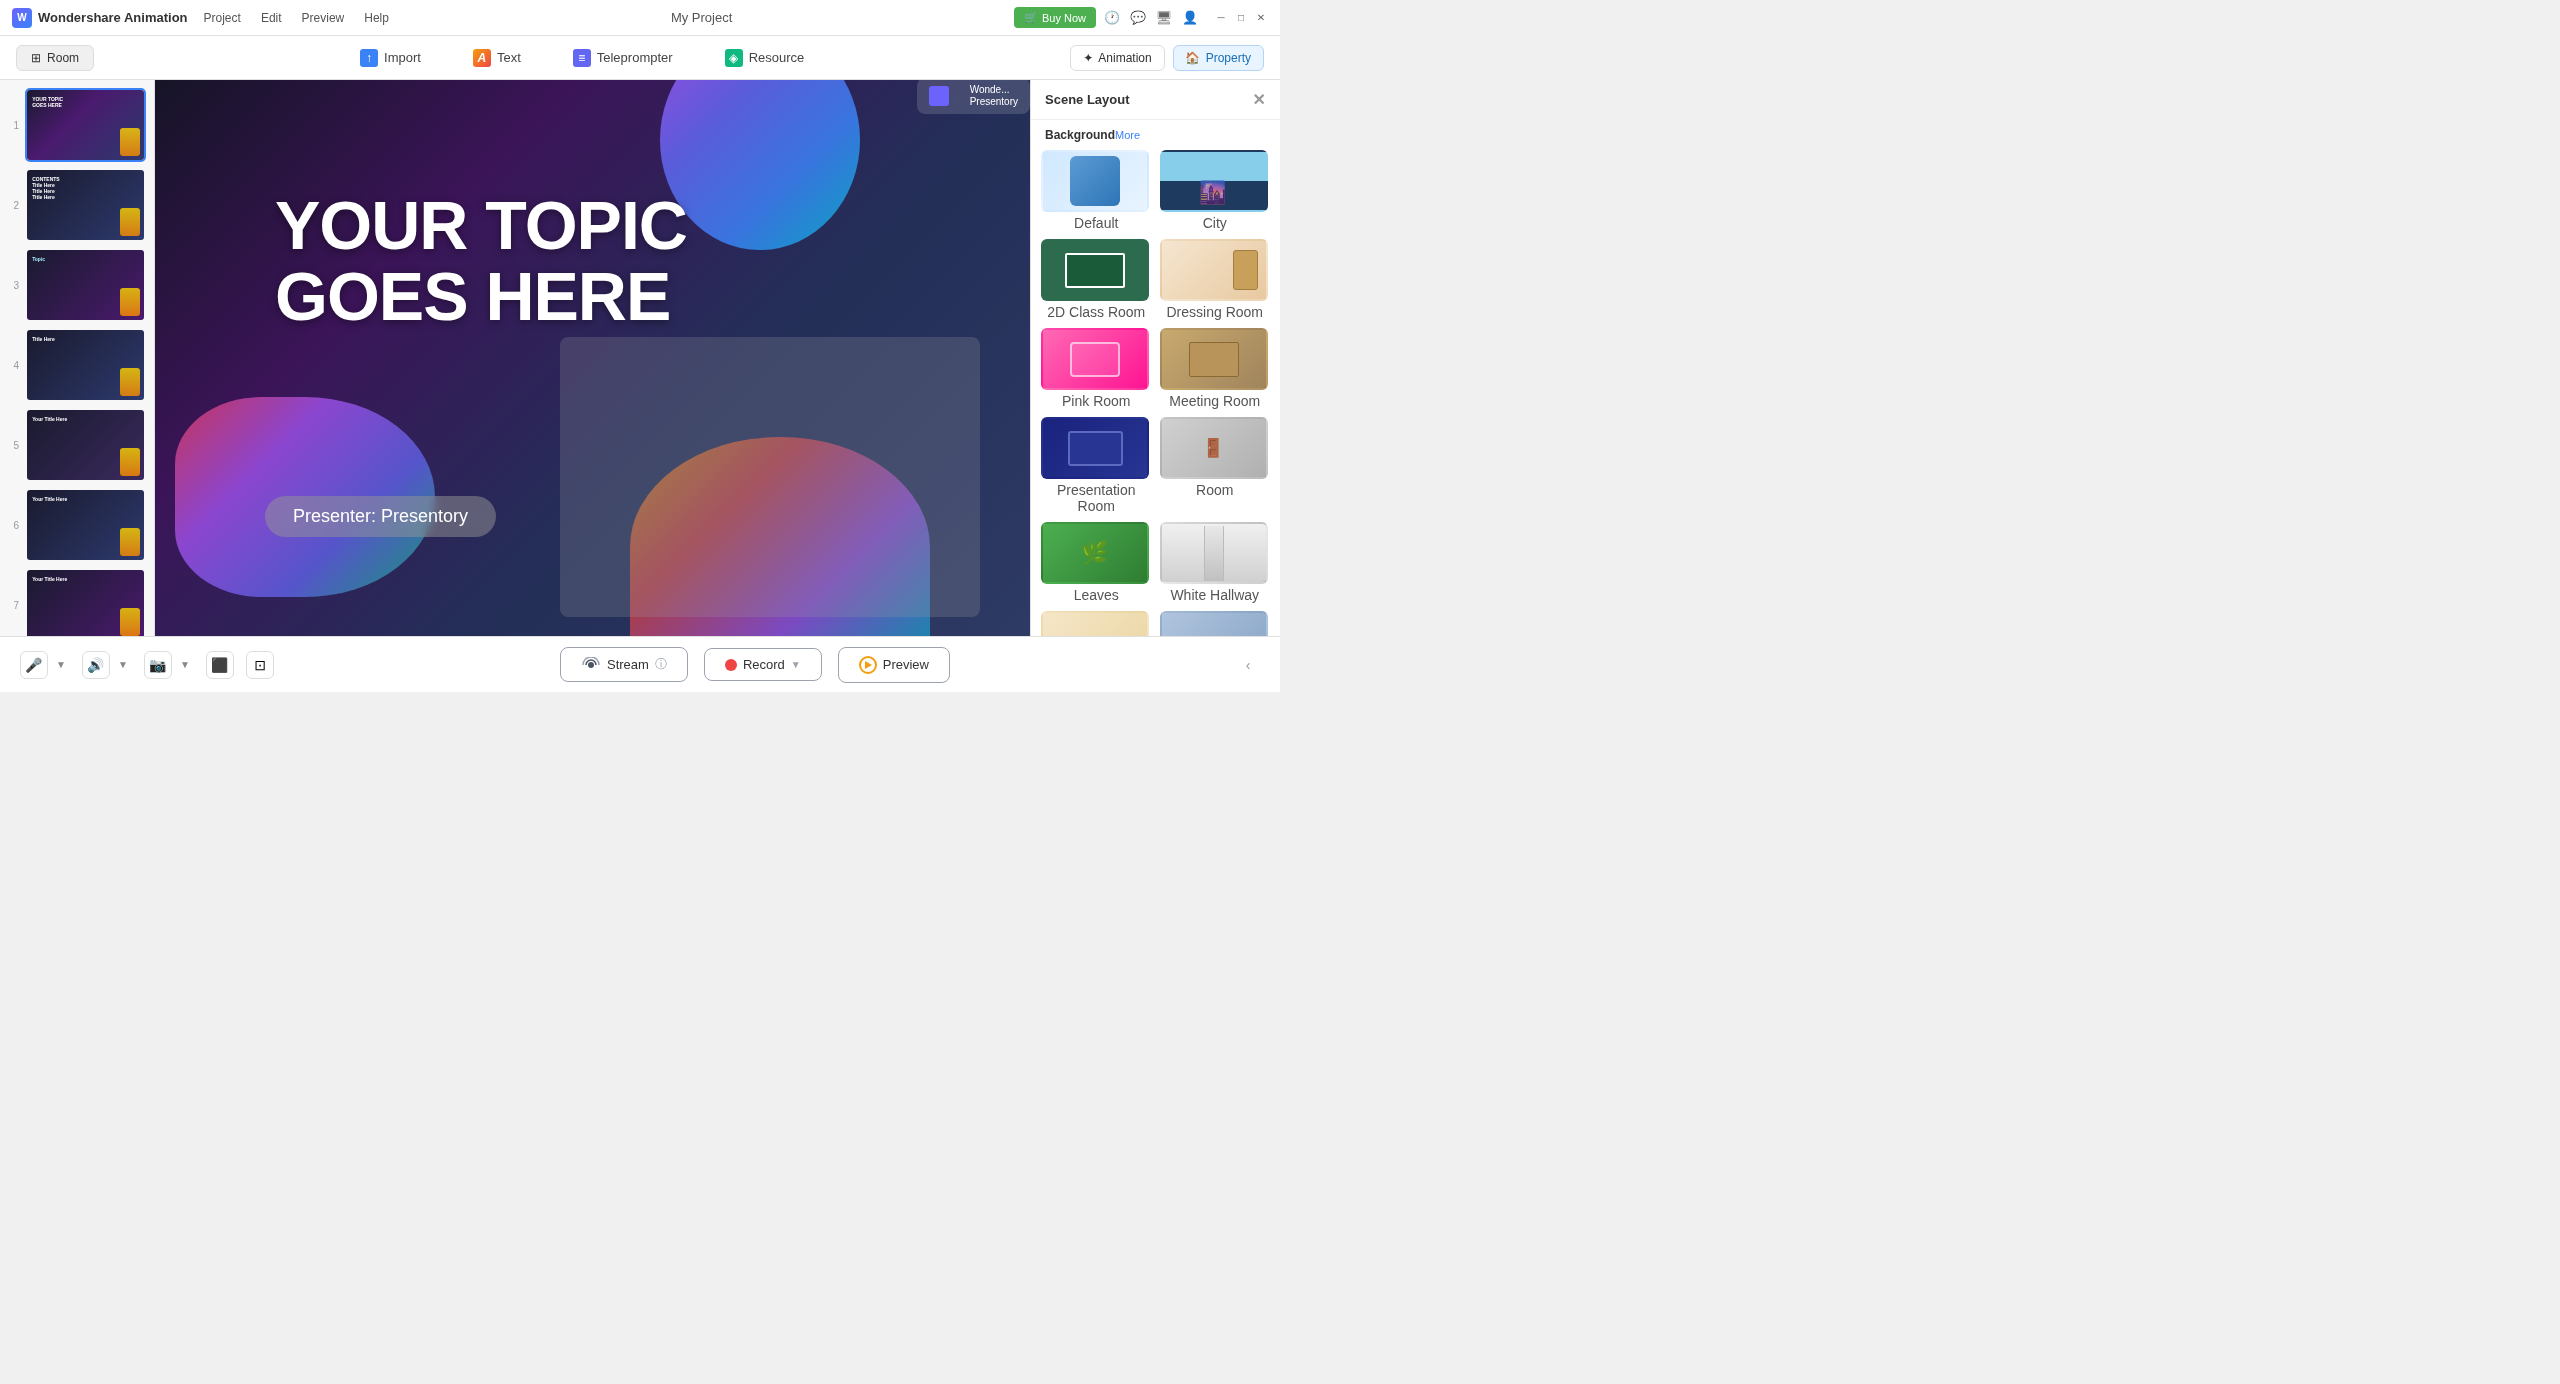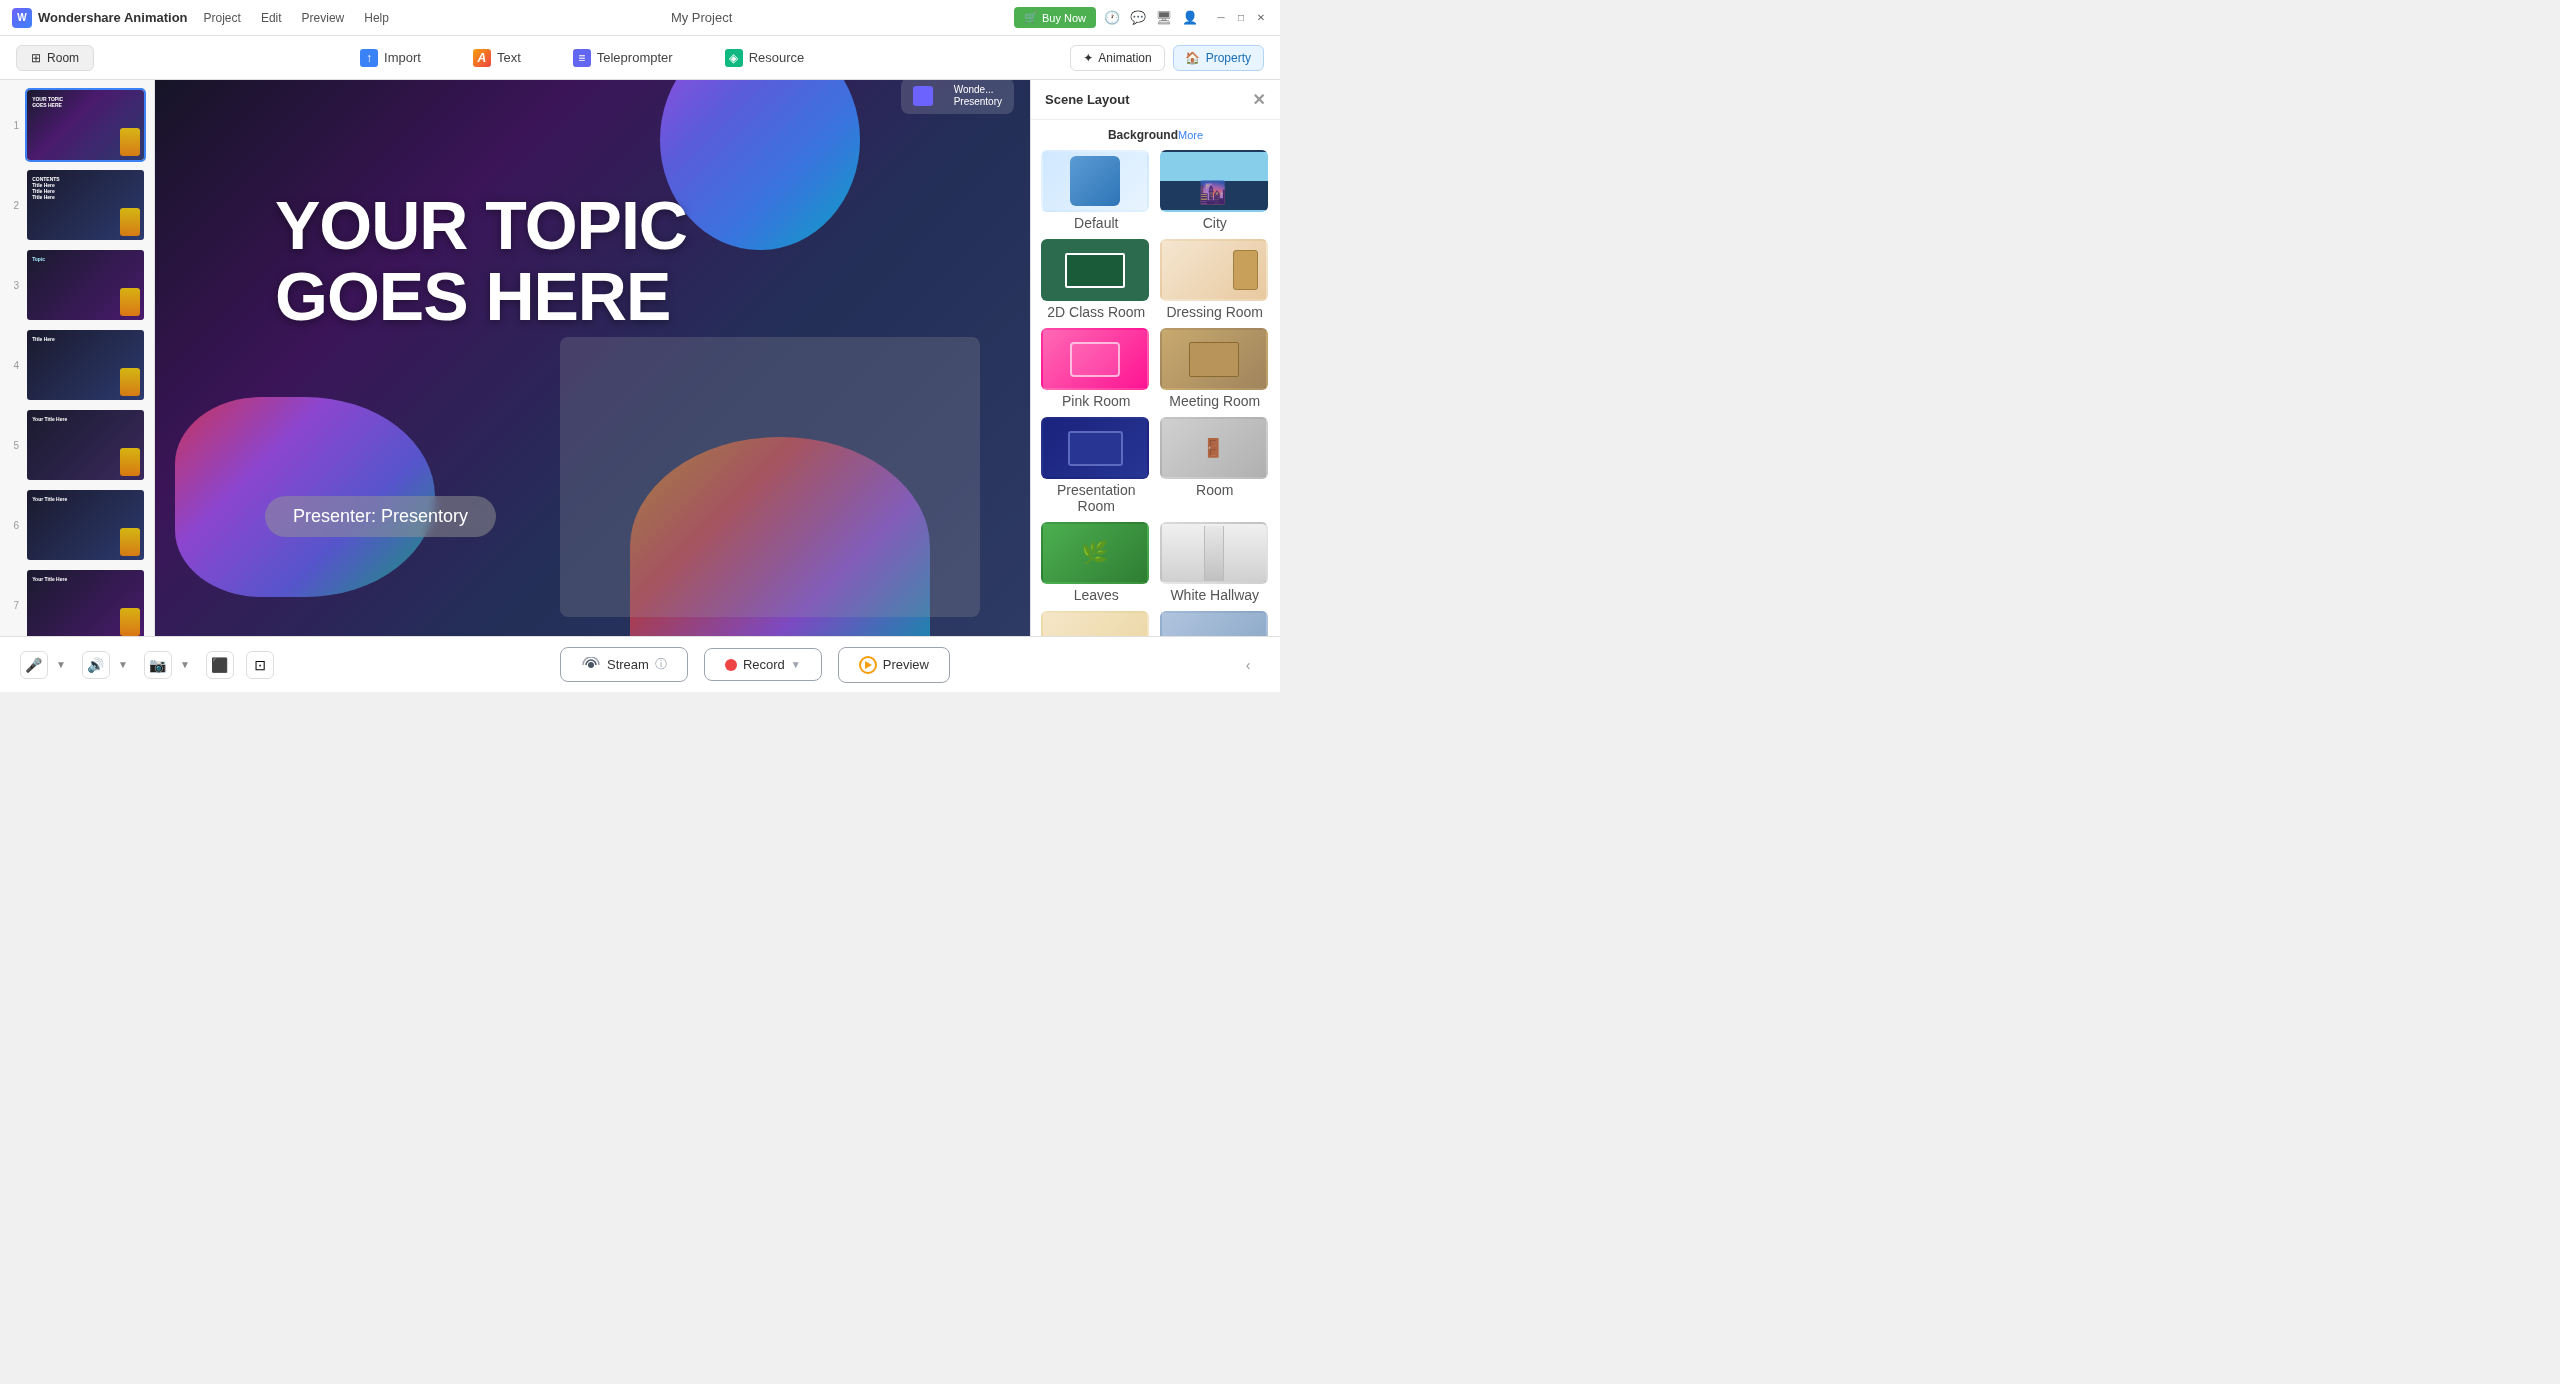"Wonde..." .logo-watermark { right: 16px -> 0 }
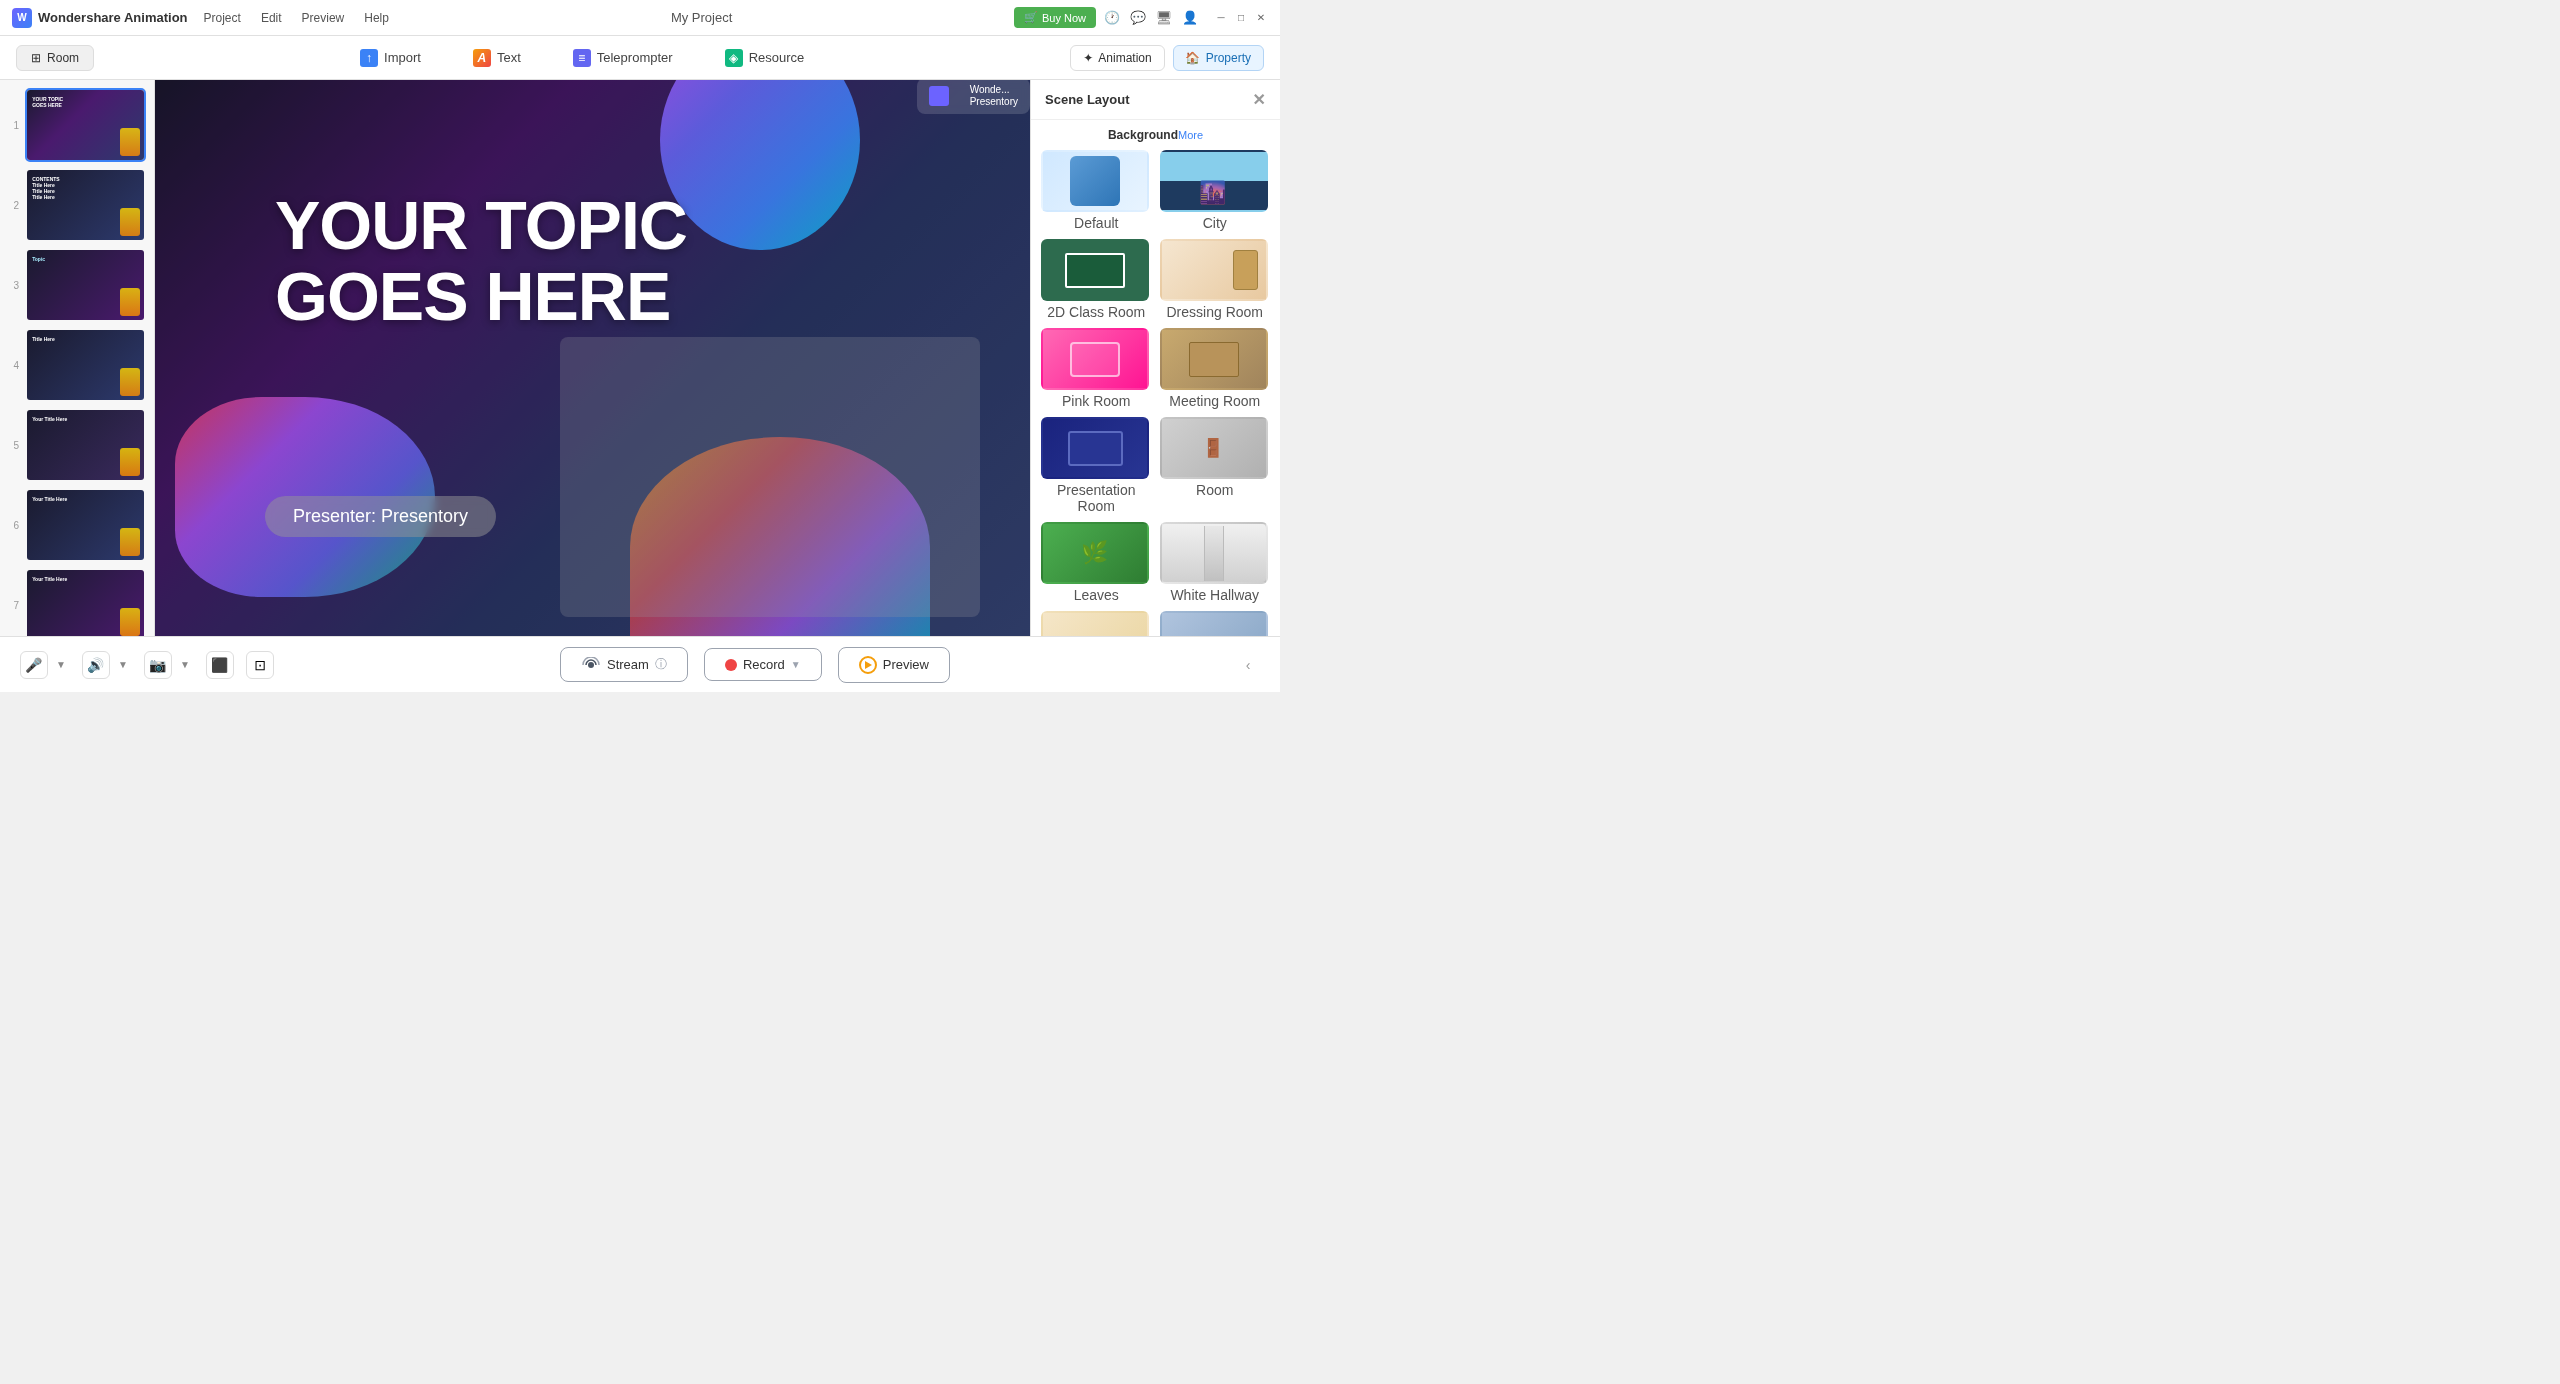"Background" .section-header { justify-content: center -> flex-start }
